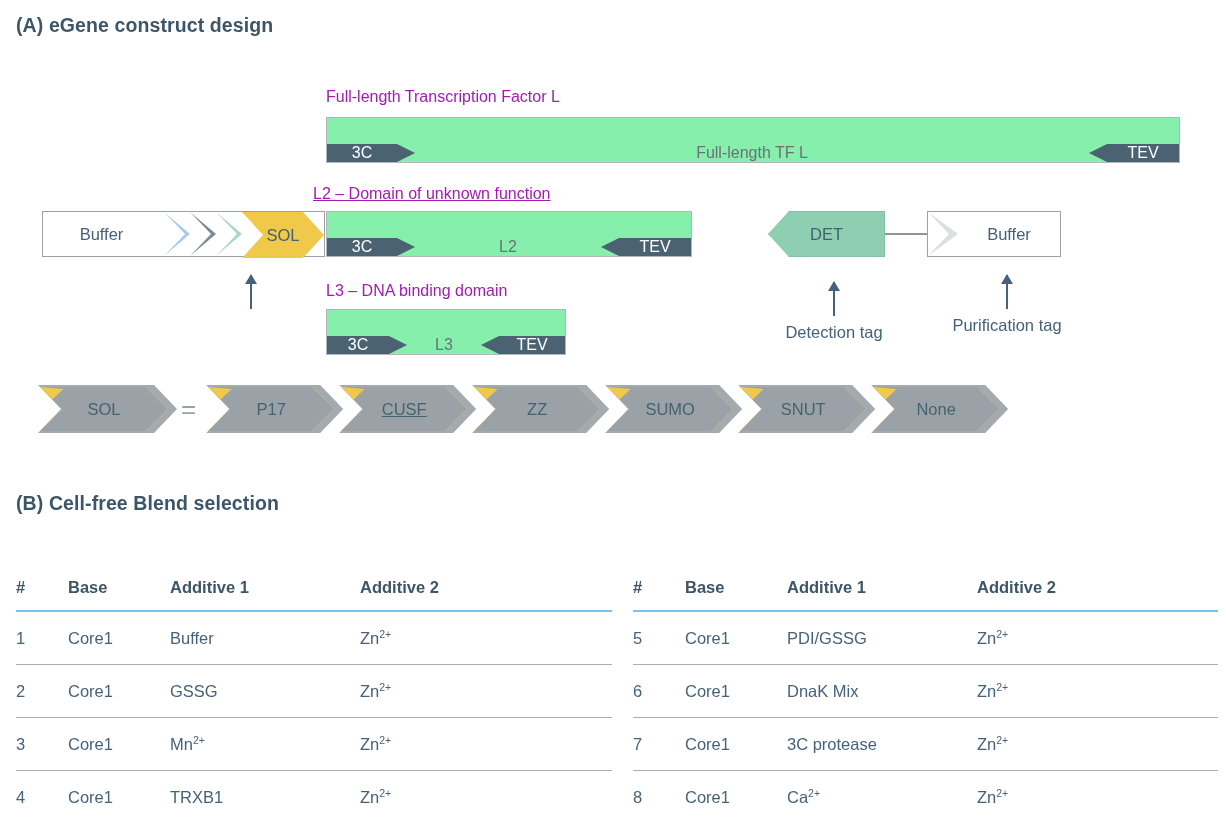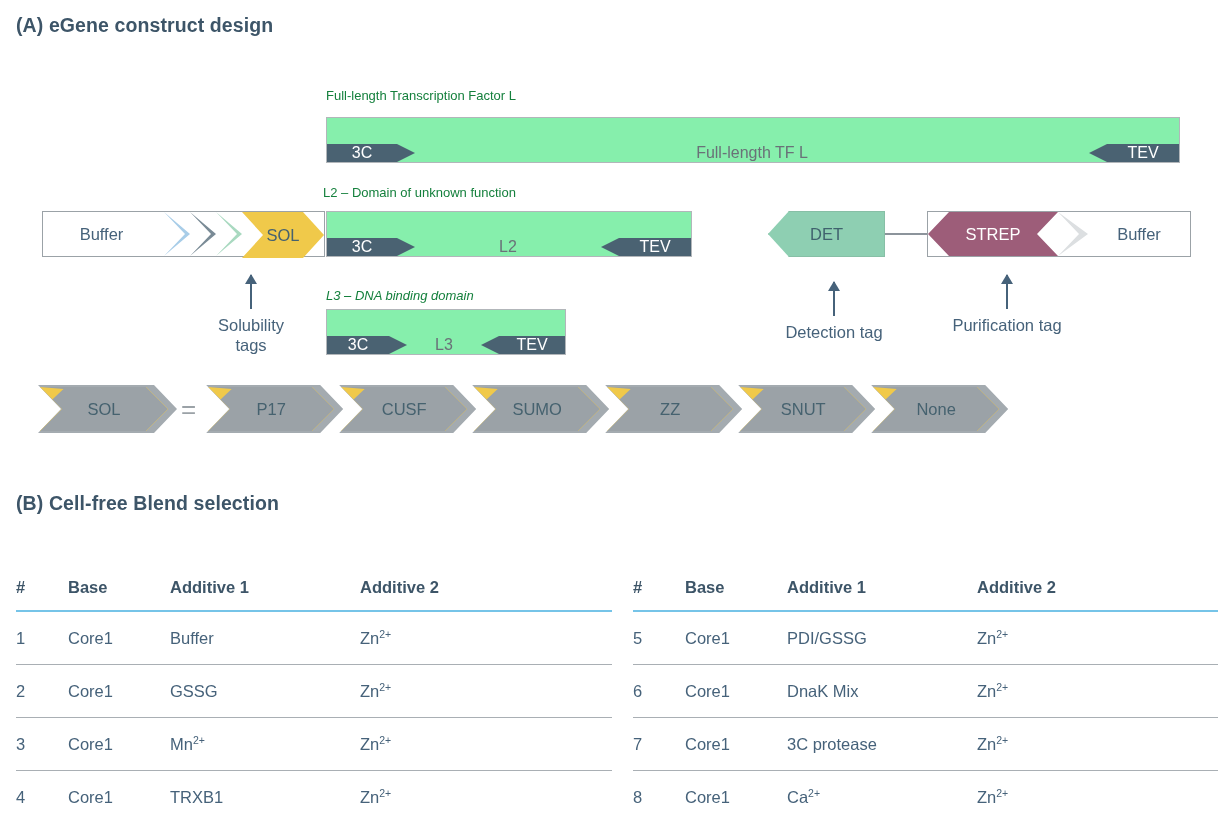"Full-length Transcription Factor L" .construct-label { color: #15803d -> #a21caf; font-size: 13px -> 16px }
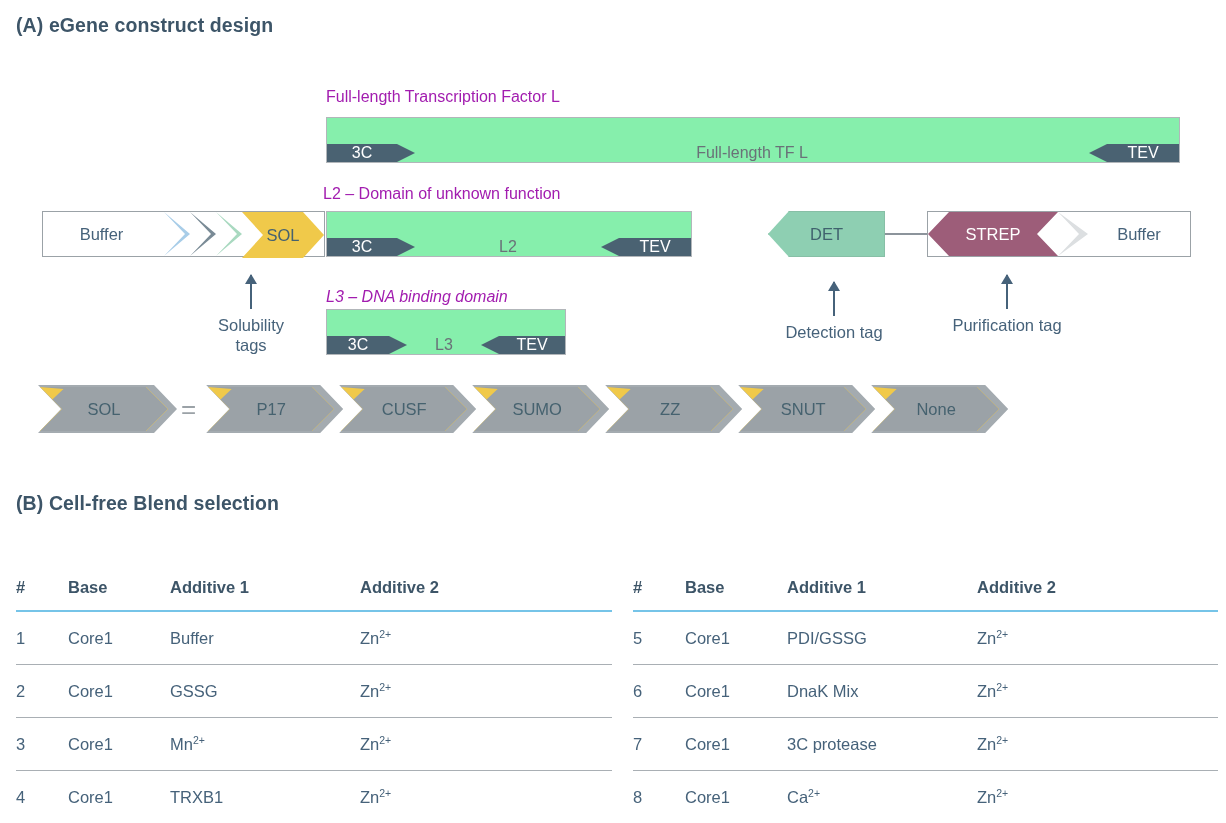"L2 – Domain of unknown" div.construct-label { left: 323px -> 313px; text-decoration: none -> underline }
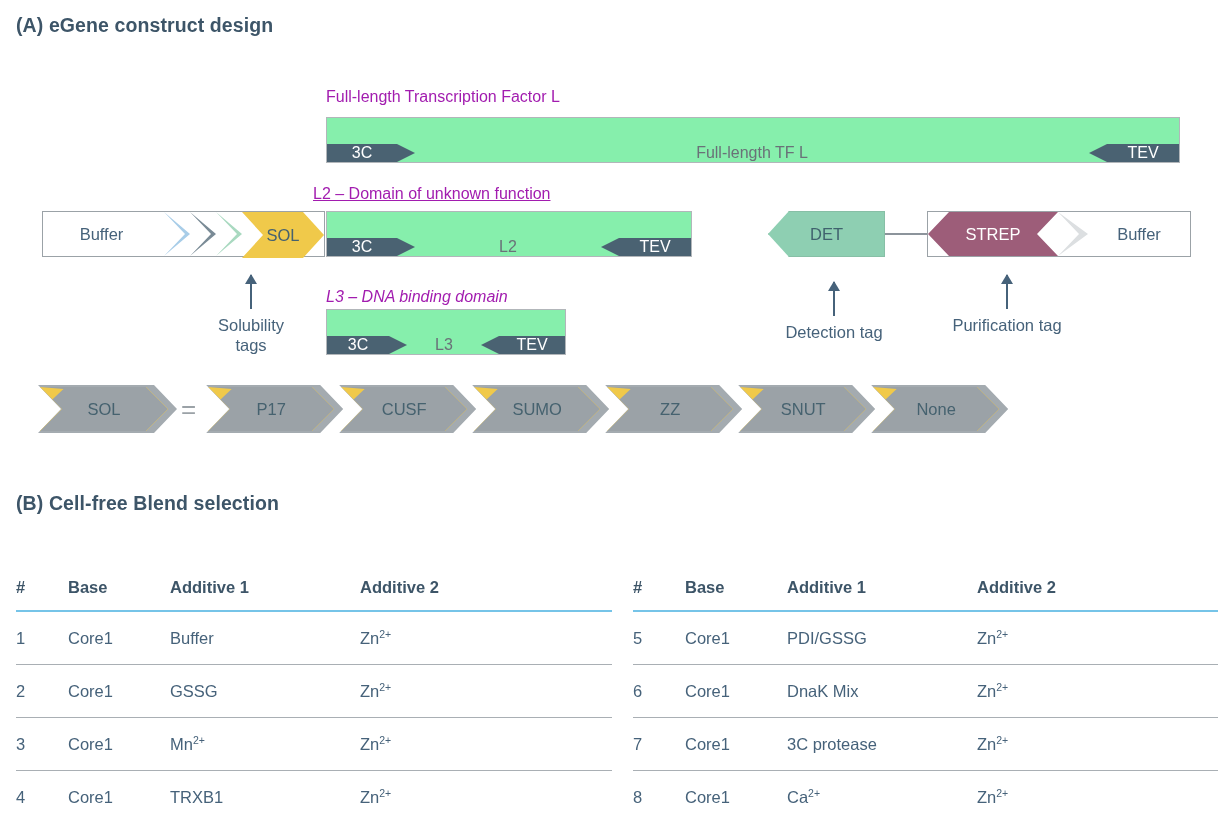"STREP" div.chev { html: <div>STREP</div> -> none }
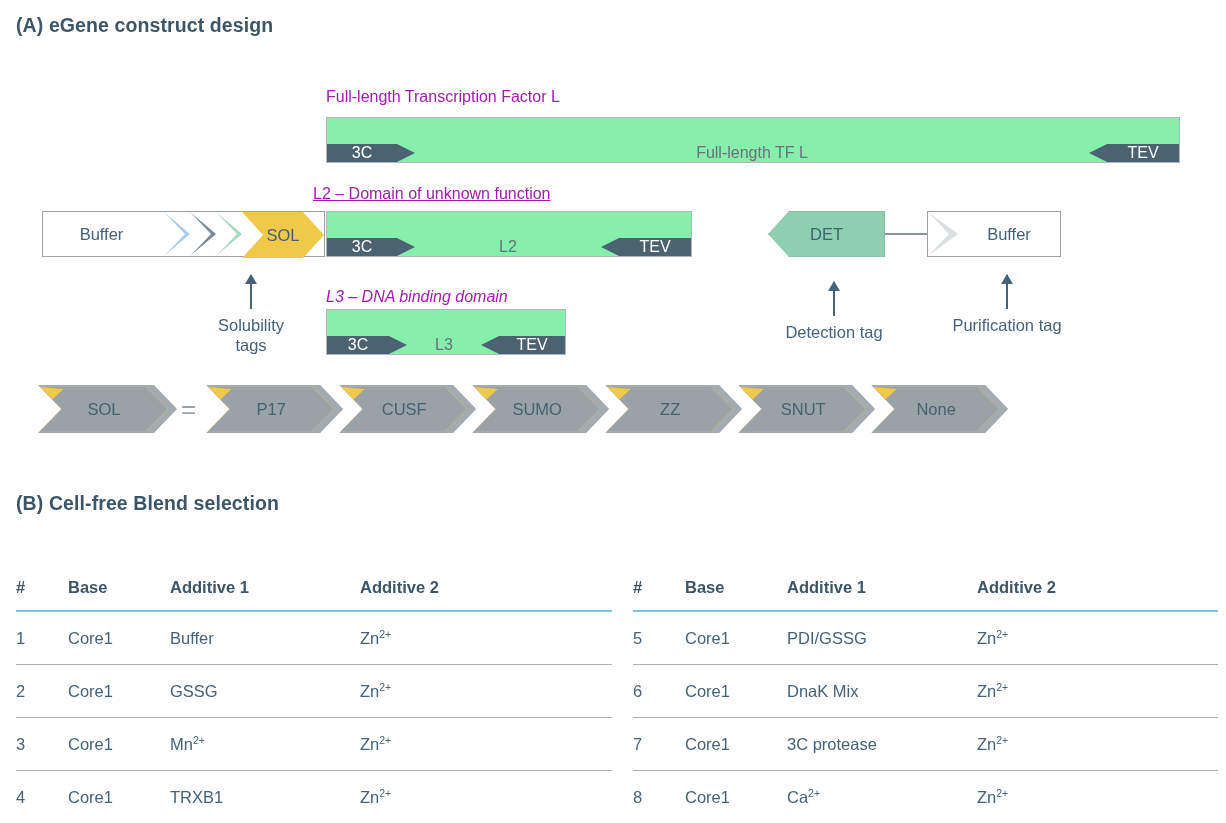"L3 – DNA binding domain" div.construct-label { font-style: italic -> none; top: 288px -> 282px }
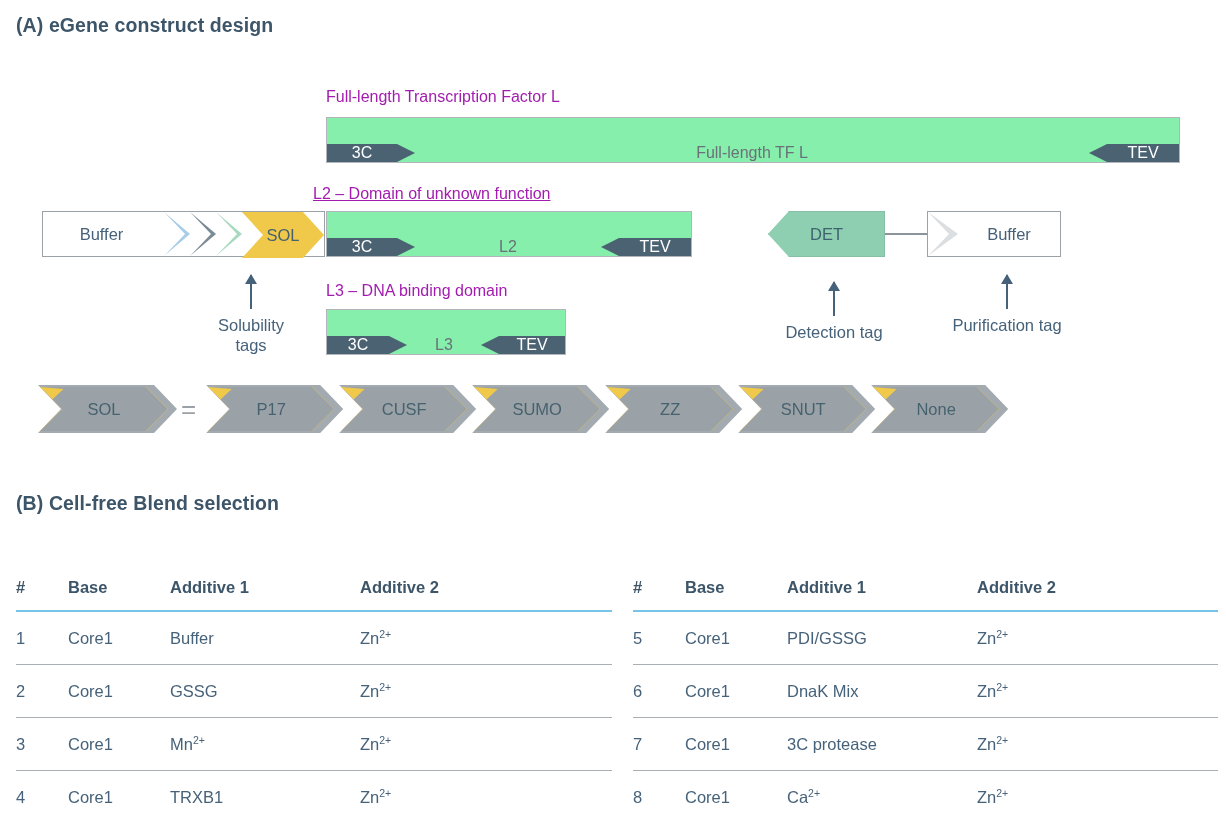"Solubility" div.anno-text { html: <div>Solubility tags</div> -> none }
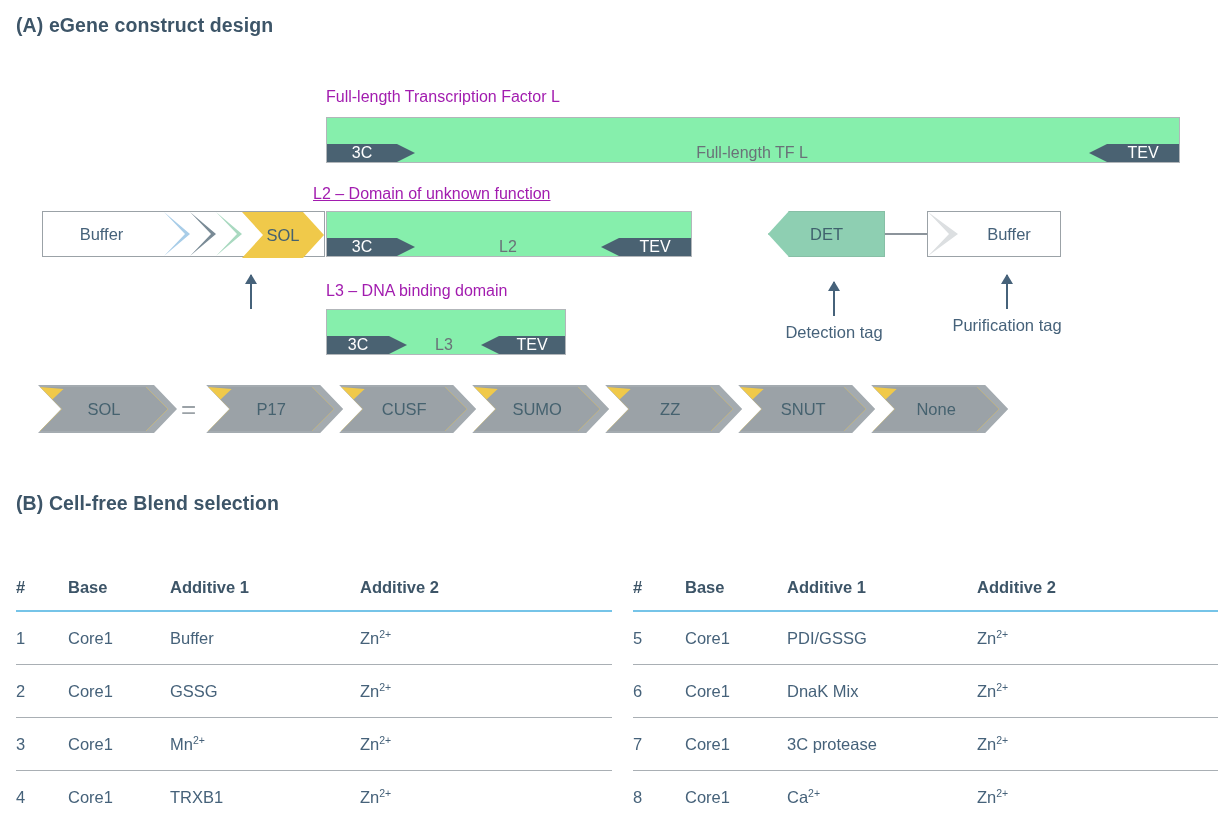"CUSF" div.lg-chev { text-decoration: none -> underline }
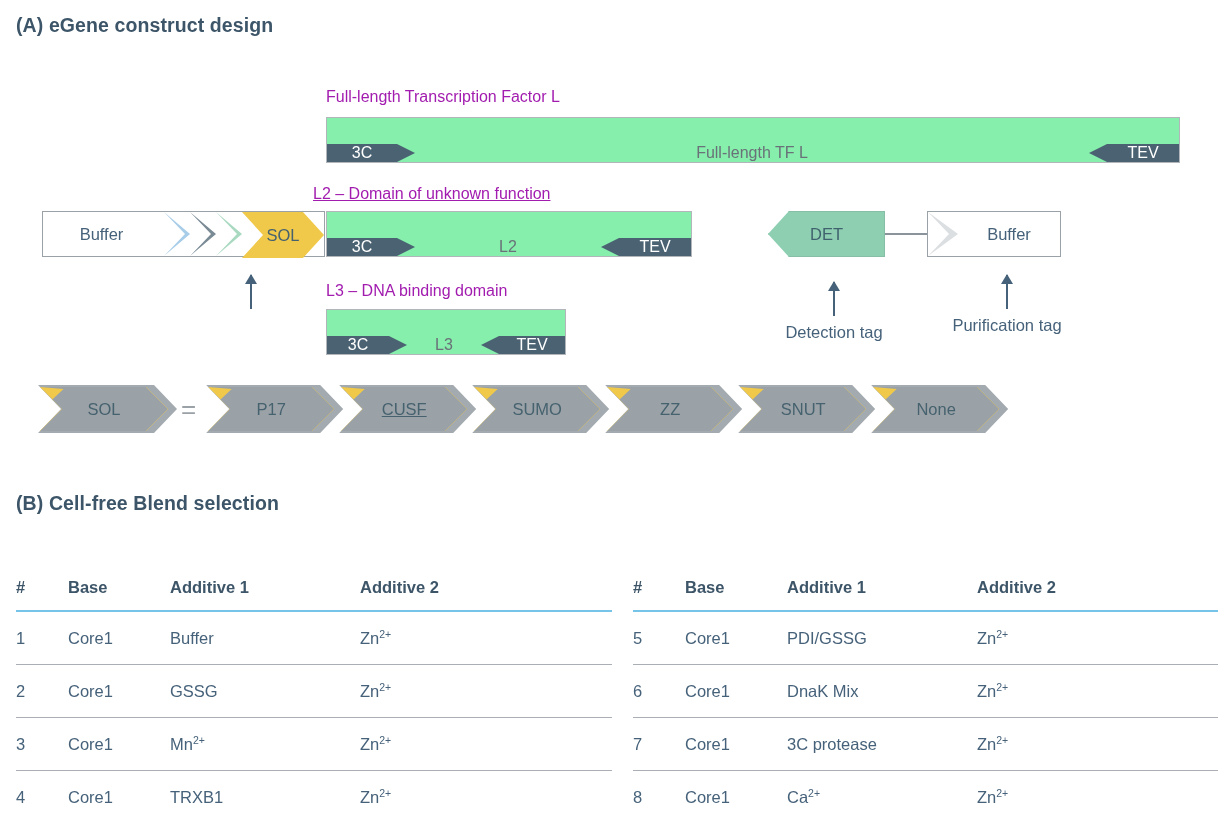"SUMO" div.lg-wrap { order: before "ZZ" -> after "ZZ" }
